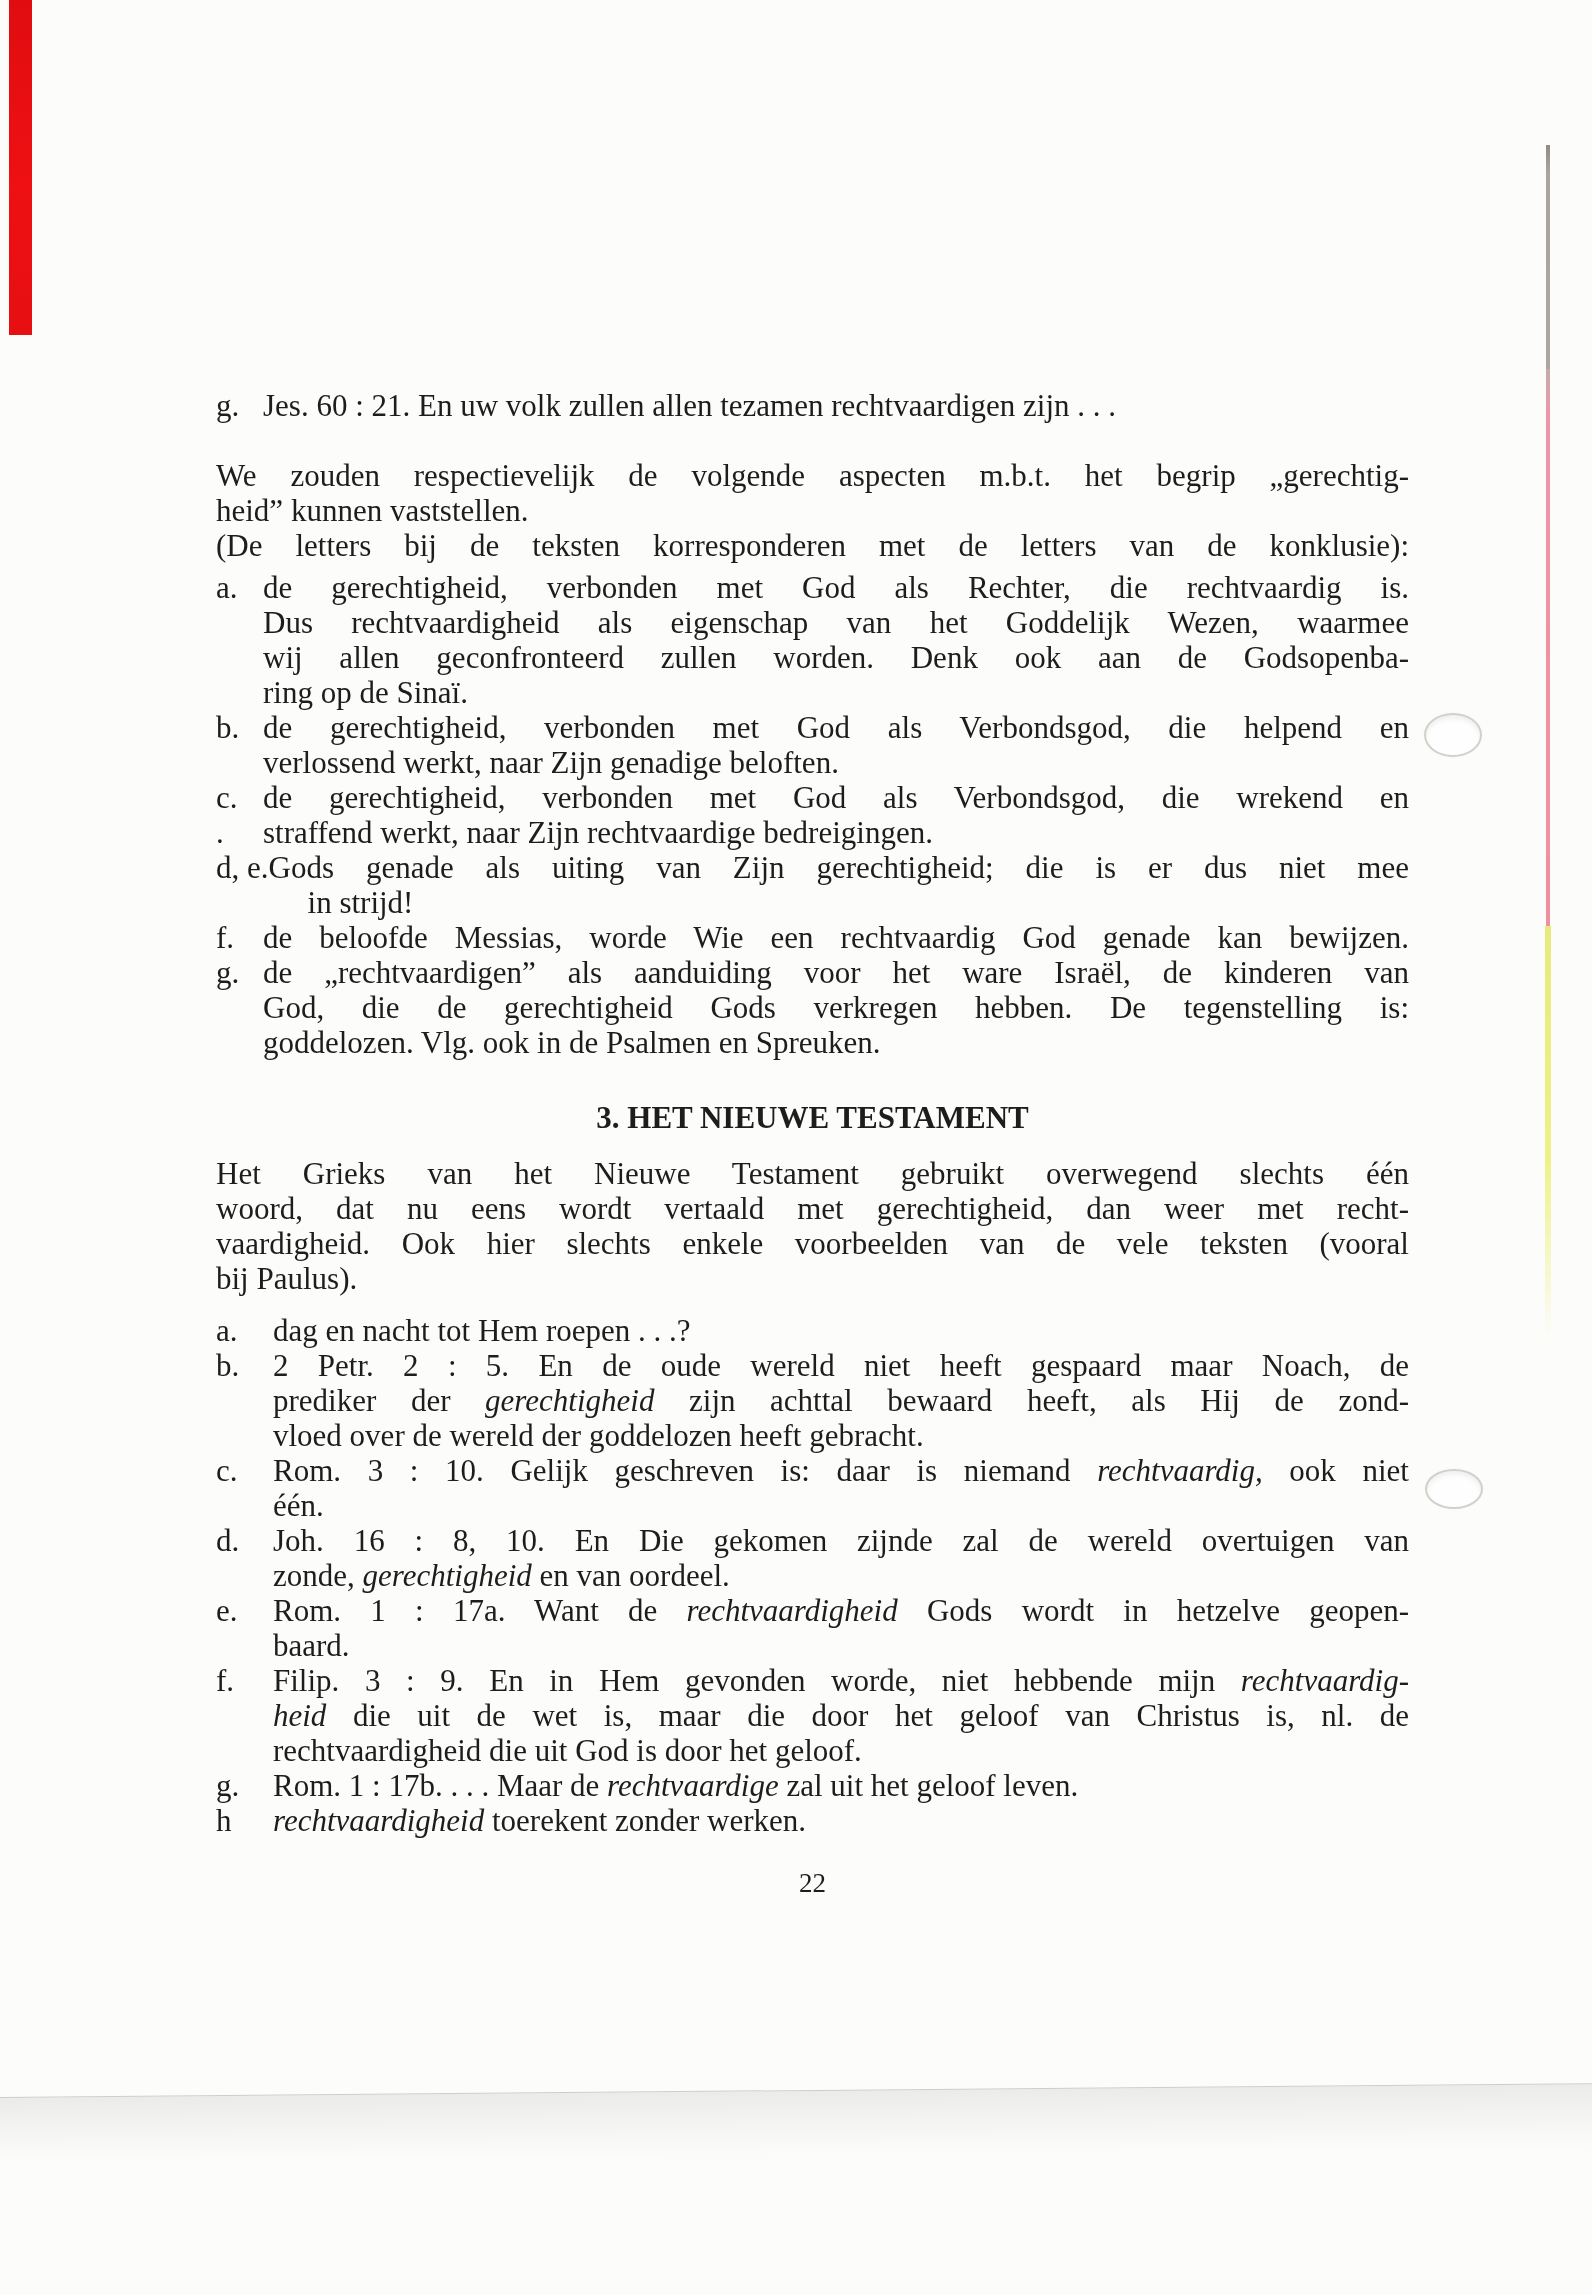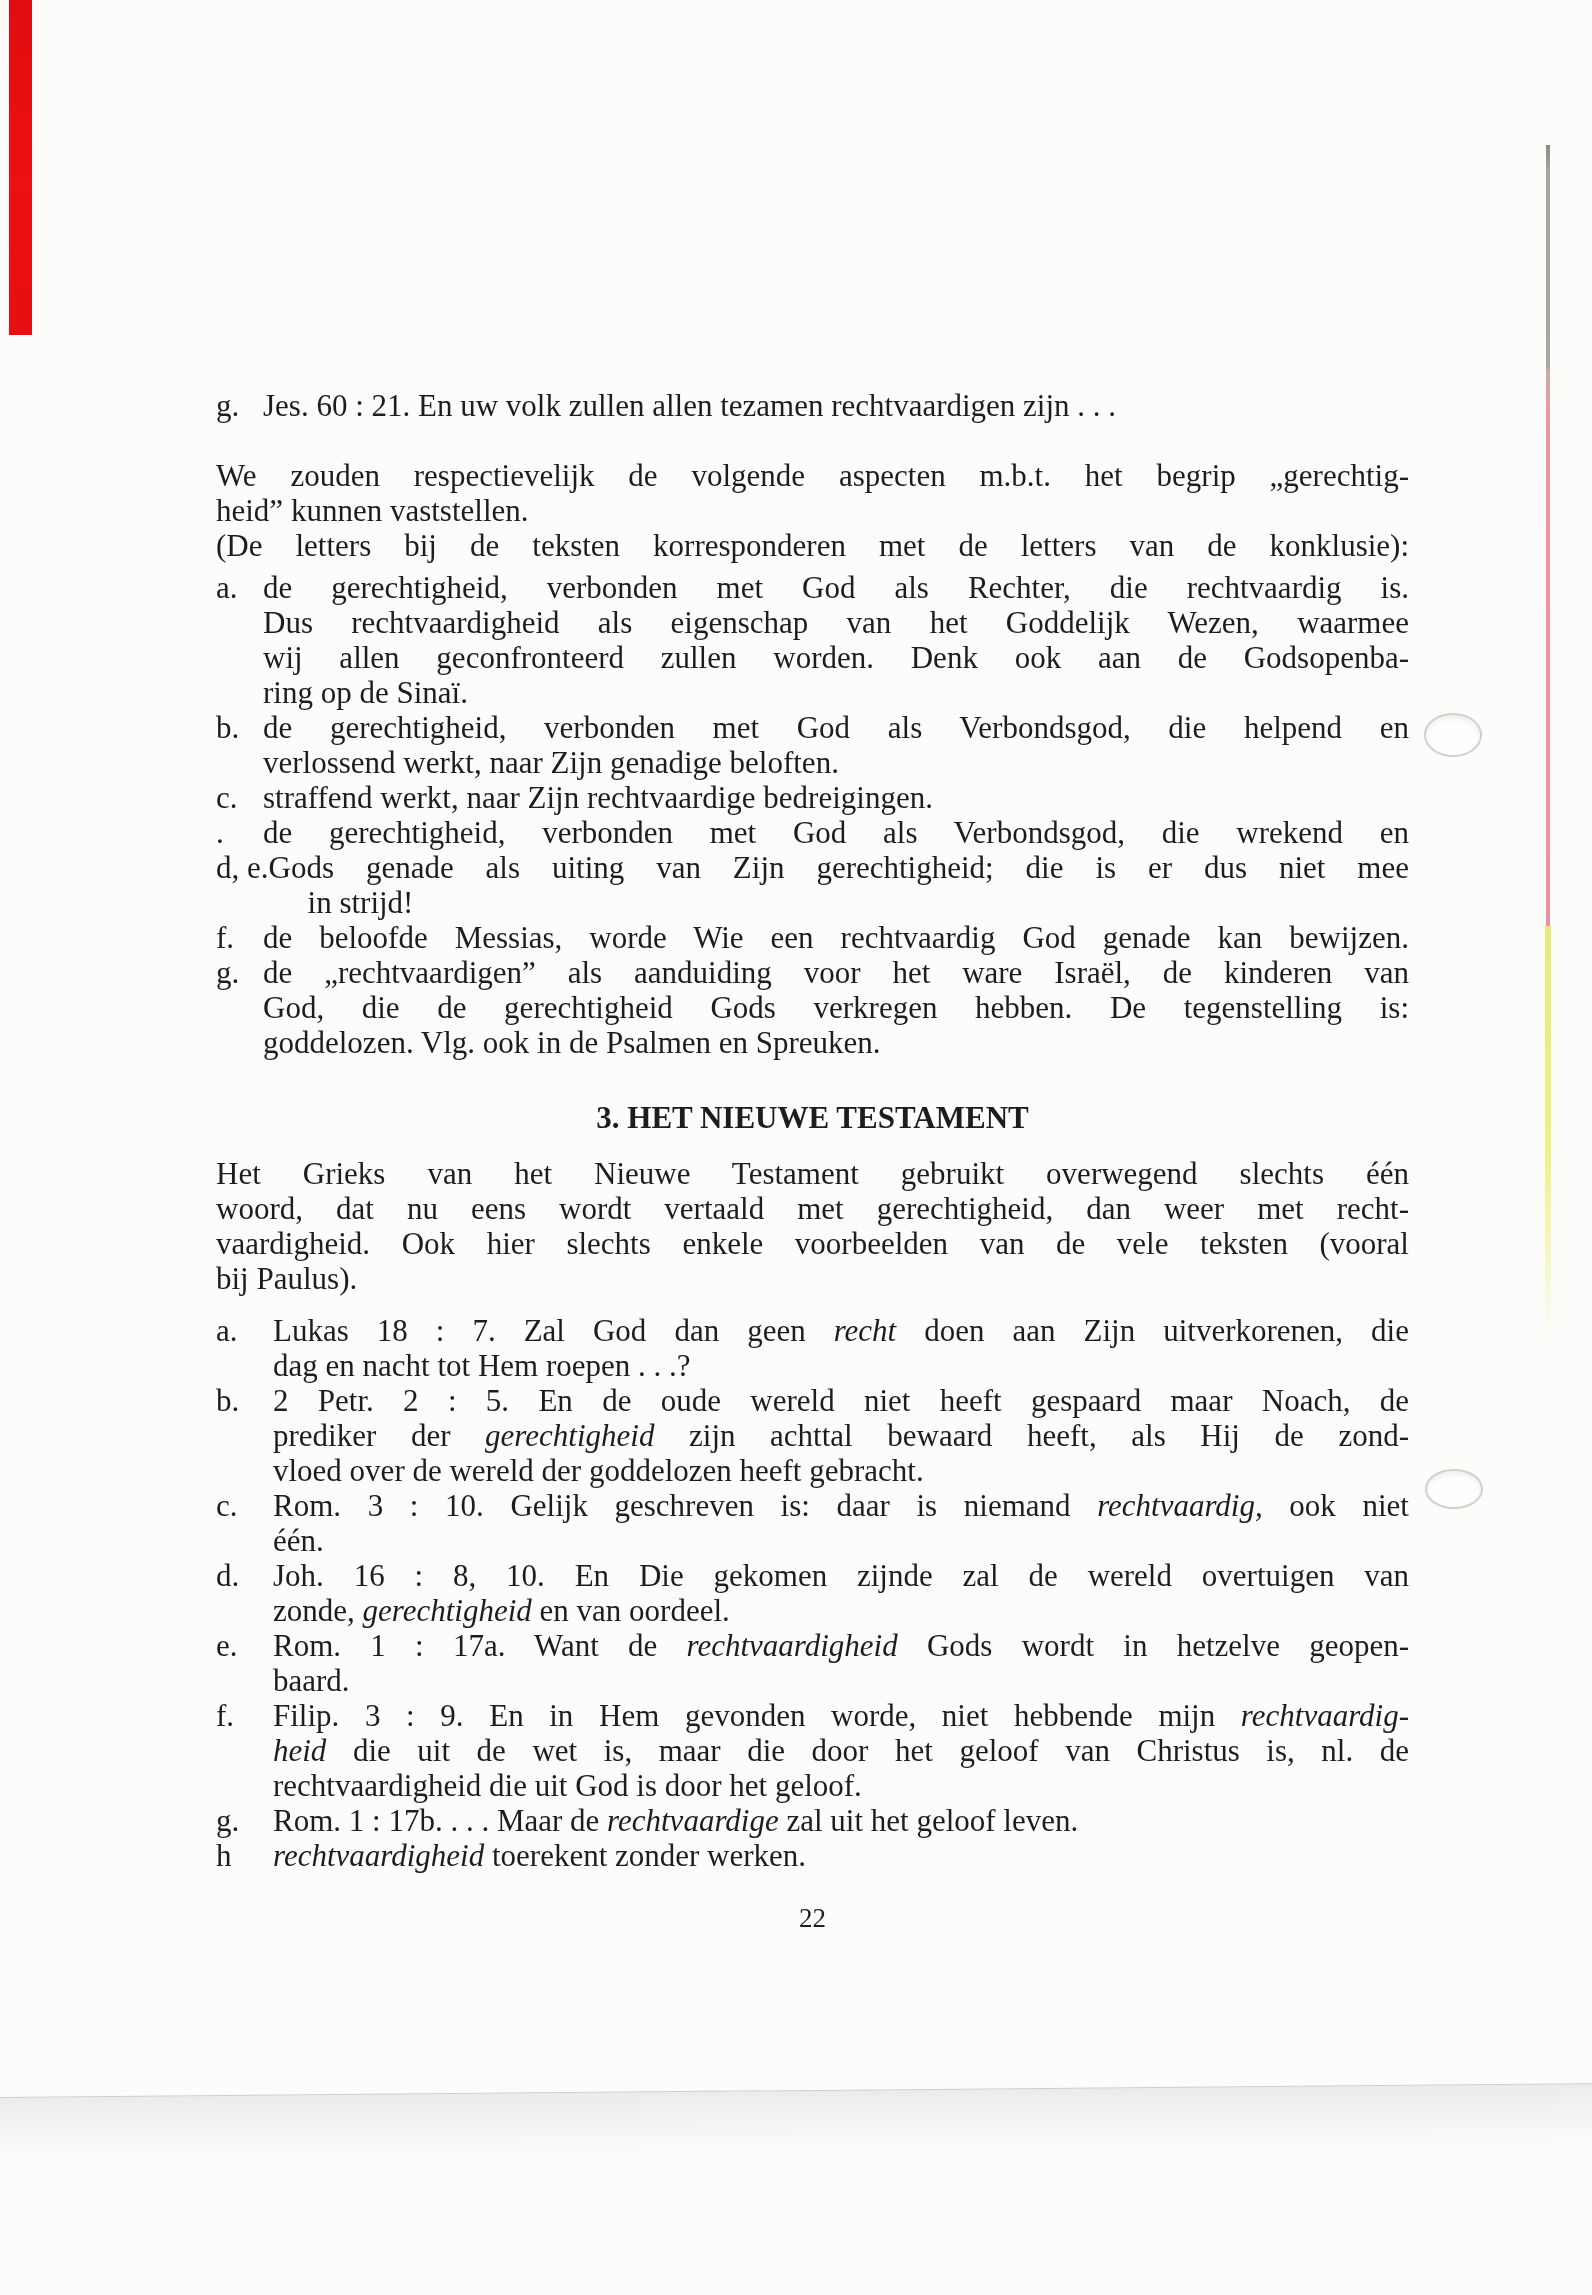"straffend werkt, naar Zijn rechtvaardige" div.tl { order: before "de gerechtigheid, verbonden met God als Verbondsgod, die wrekend" -> after "de gerechtigheid, verbonden met God als Verbondsgod, die wrekend" }
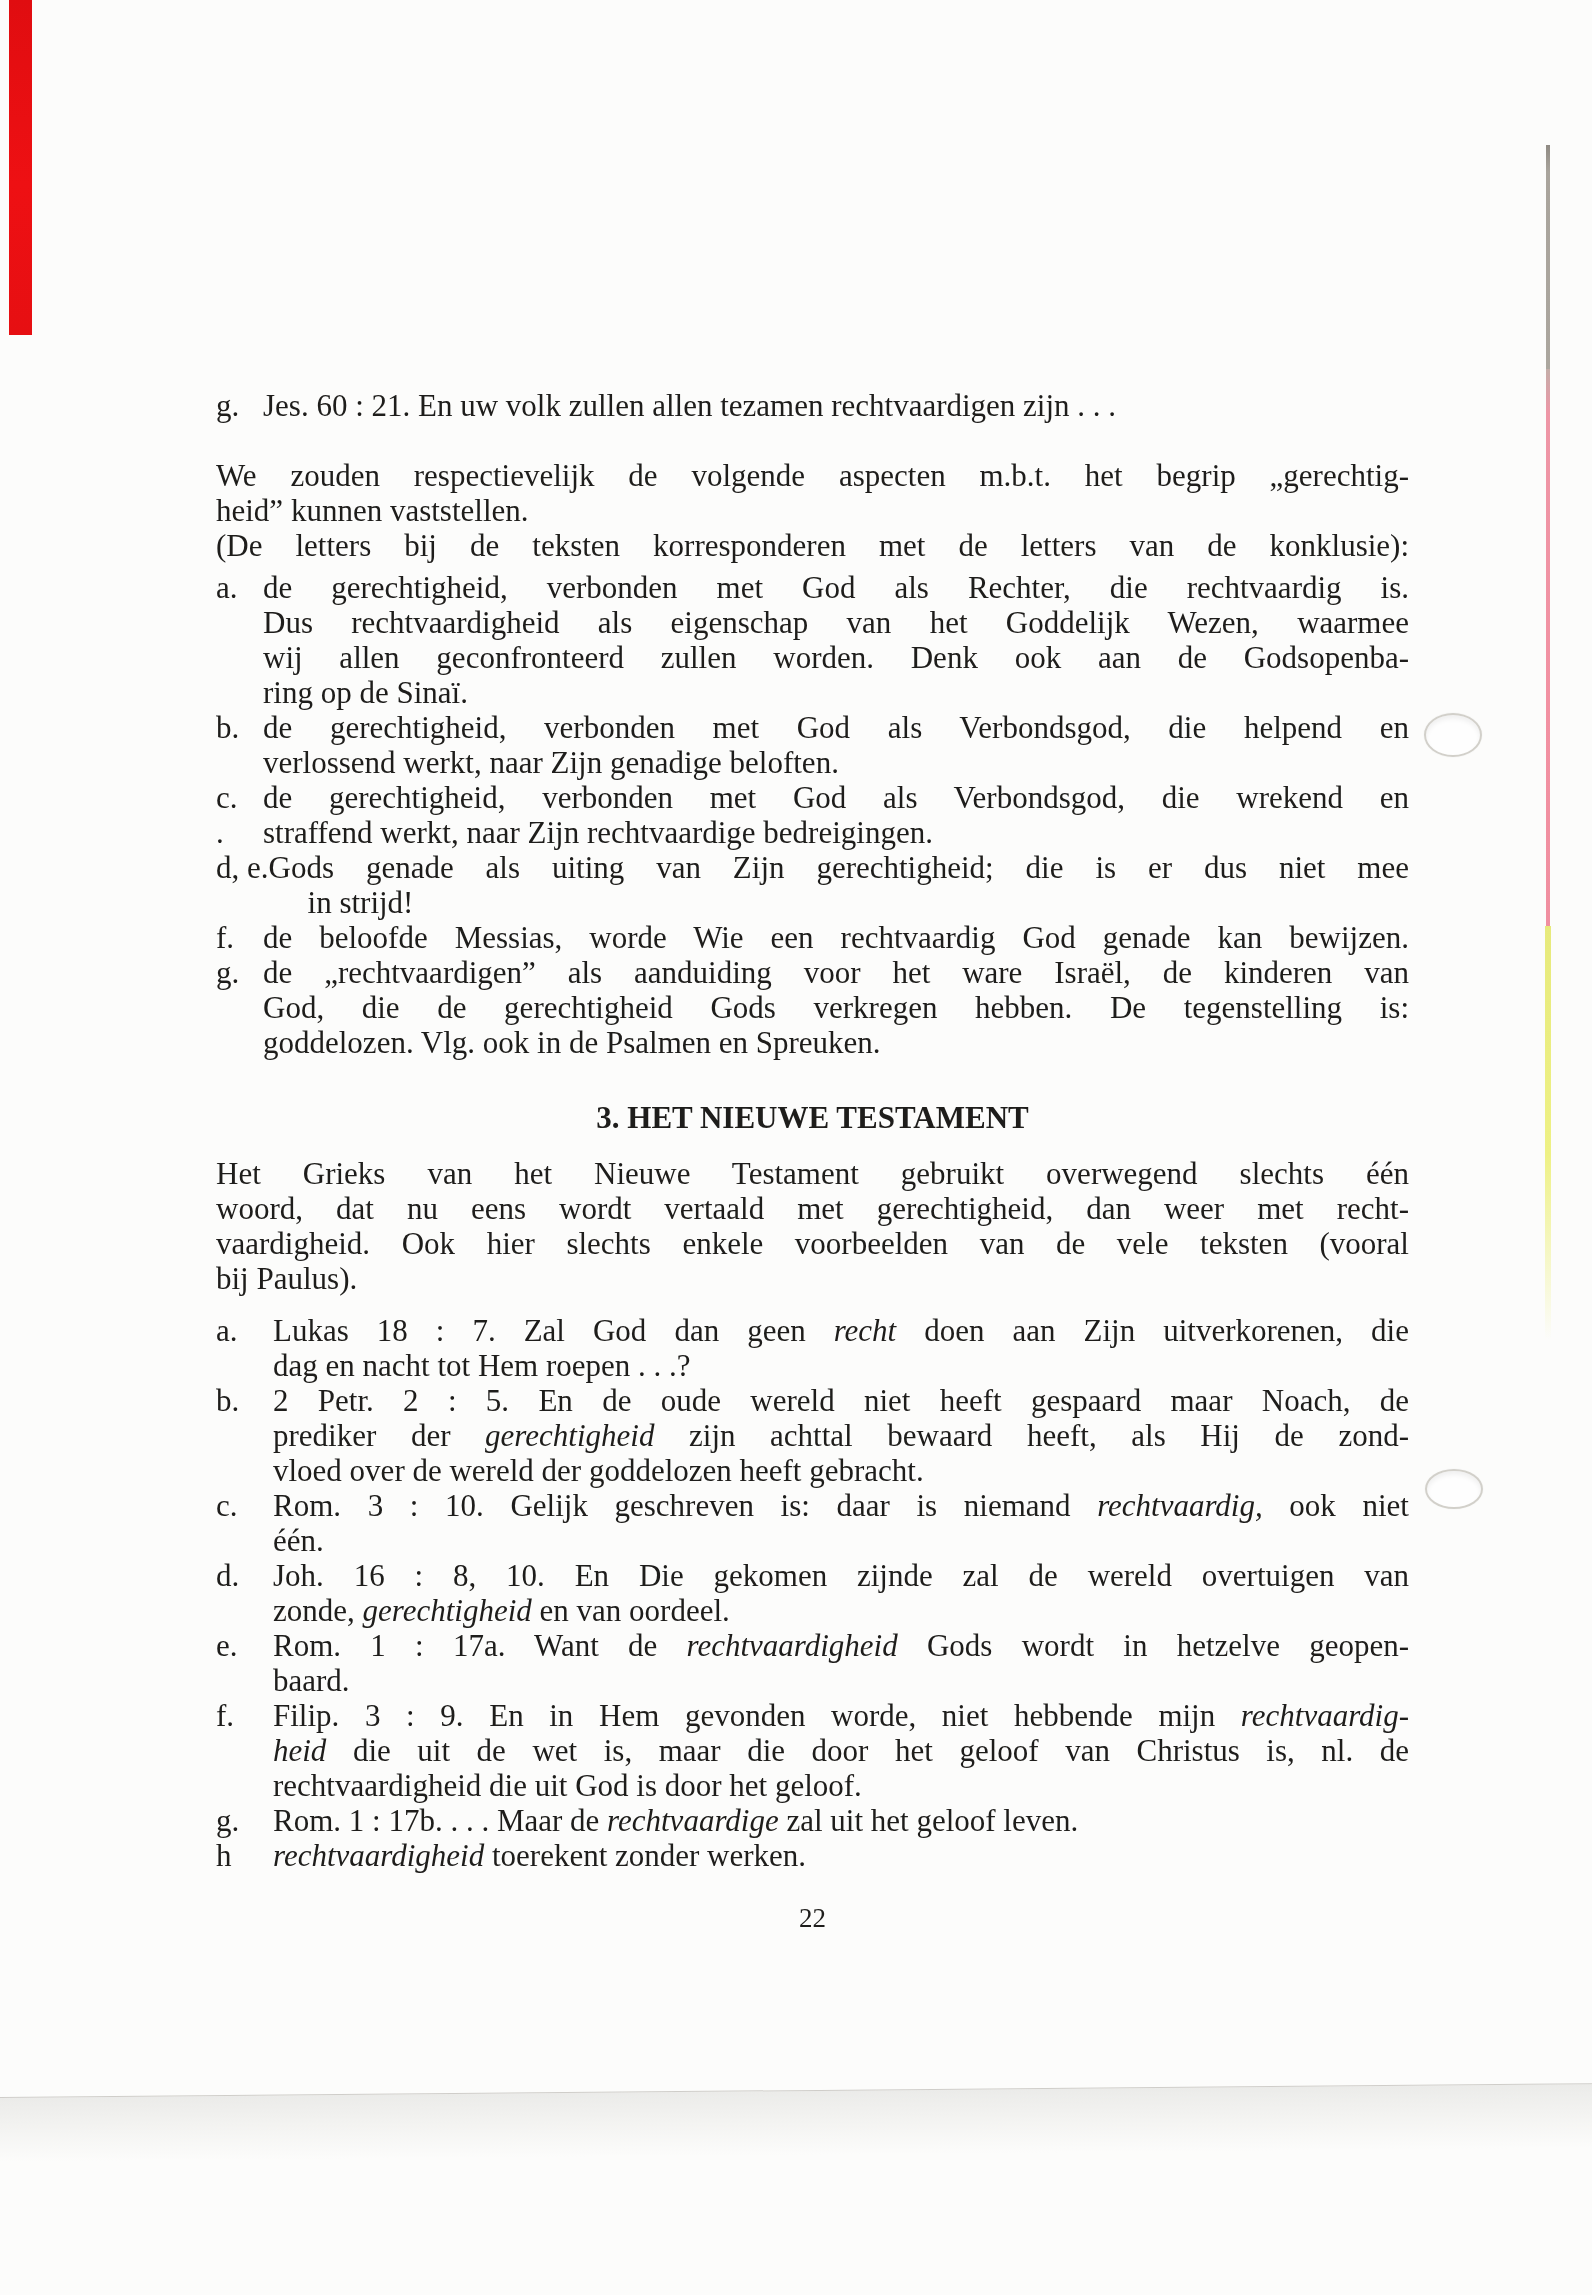"Lukas 18 : 7. Zal" div.tl { html: <div><span>Lukas 18 : 7. Zal God dan geen </span><i>recht</i><span> doen aan Zijn uitverkorenen, die</span></div> -> none }
